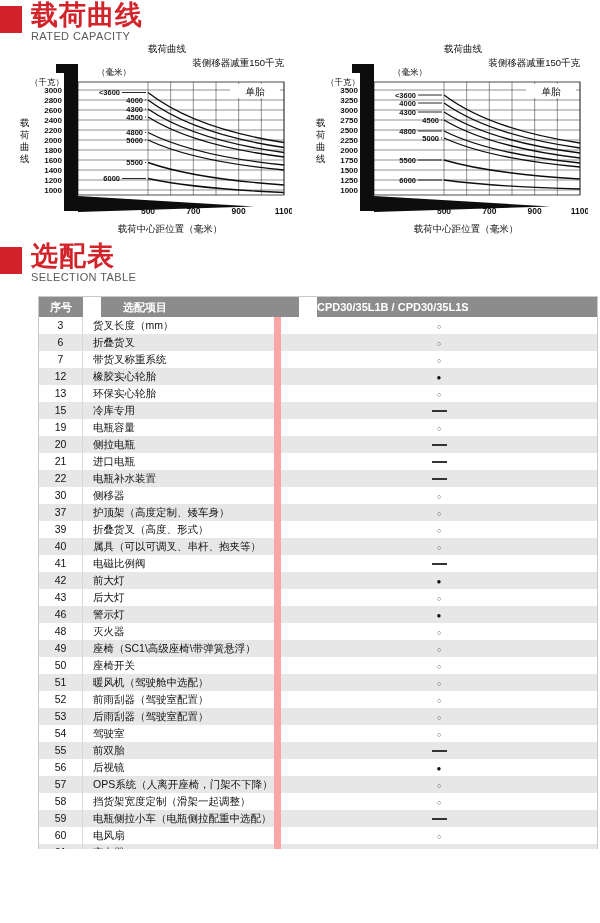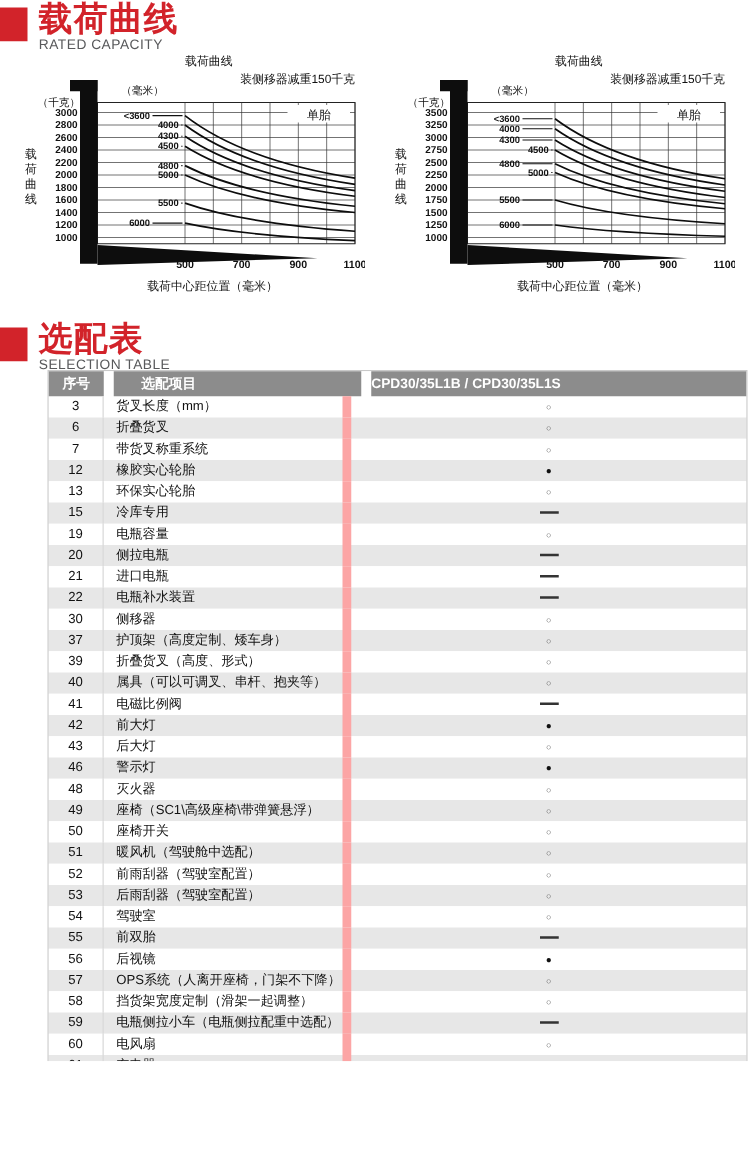"选配表" #sec2 { top: 257px -> 242px }
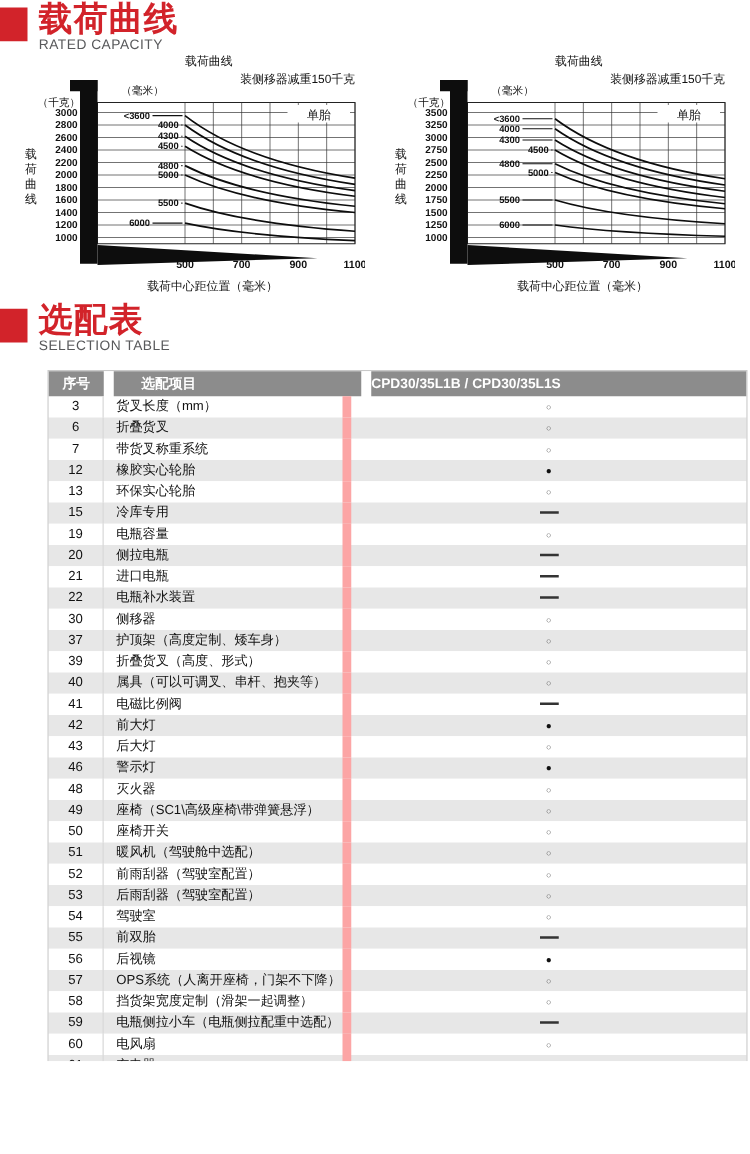"序号" .thead { column-gap: 8px -> 18px }
